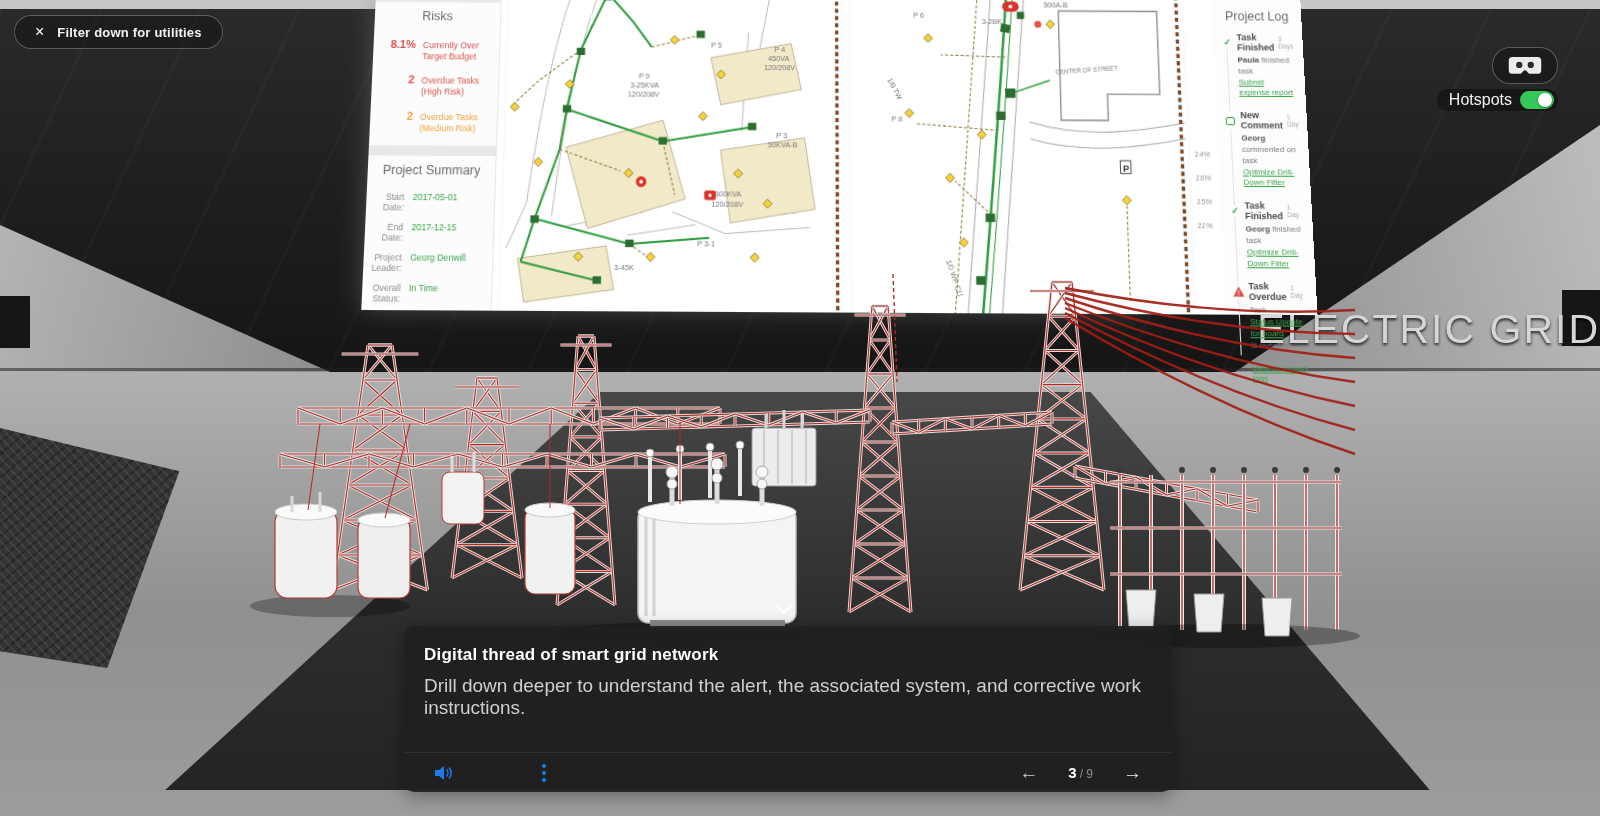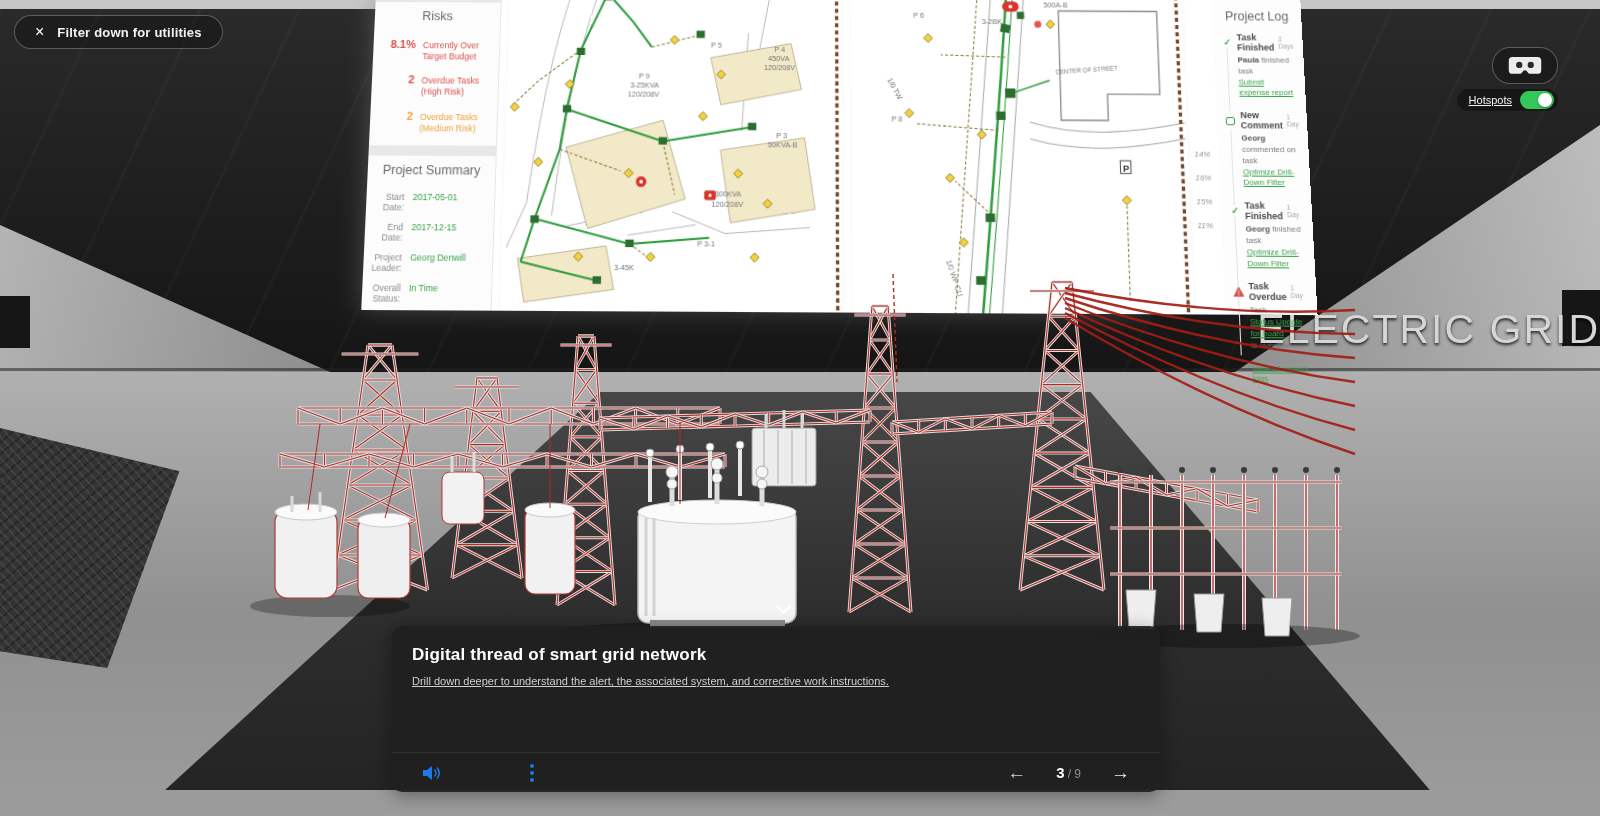"Hotspots" #hotspots .lbl { font-size: 11px -> 16px; text-decoration: underline -> none }
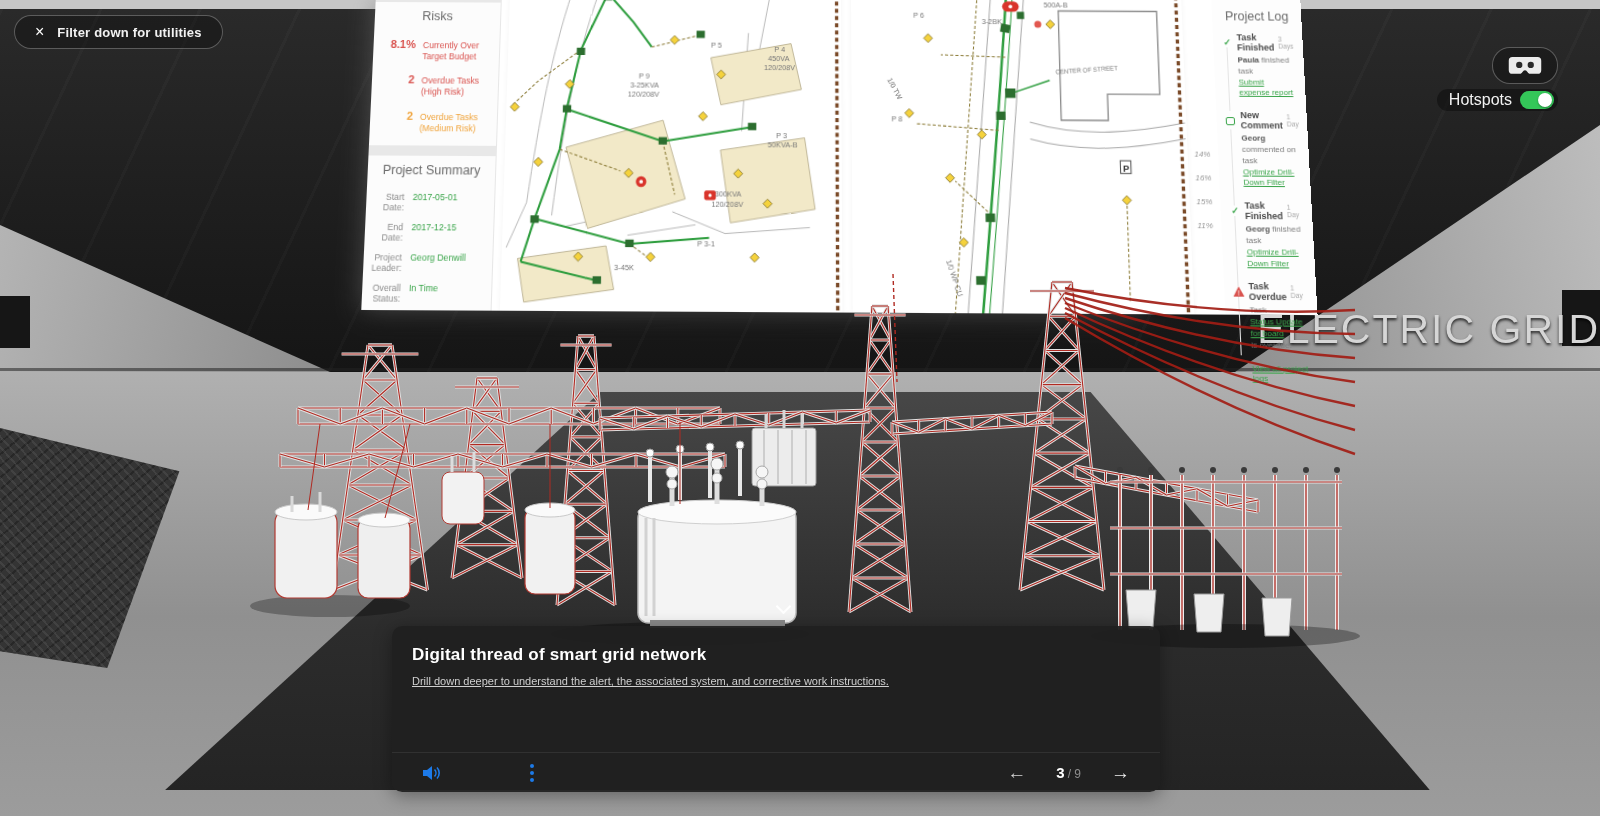"Digital thread of smart grid" #info-panel { left: 392px -> 404px }
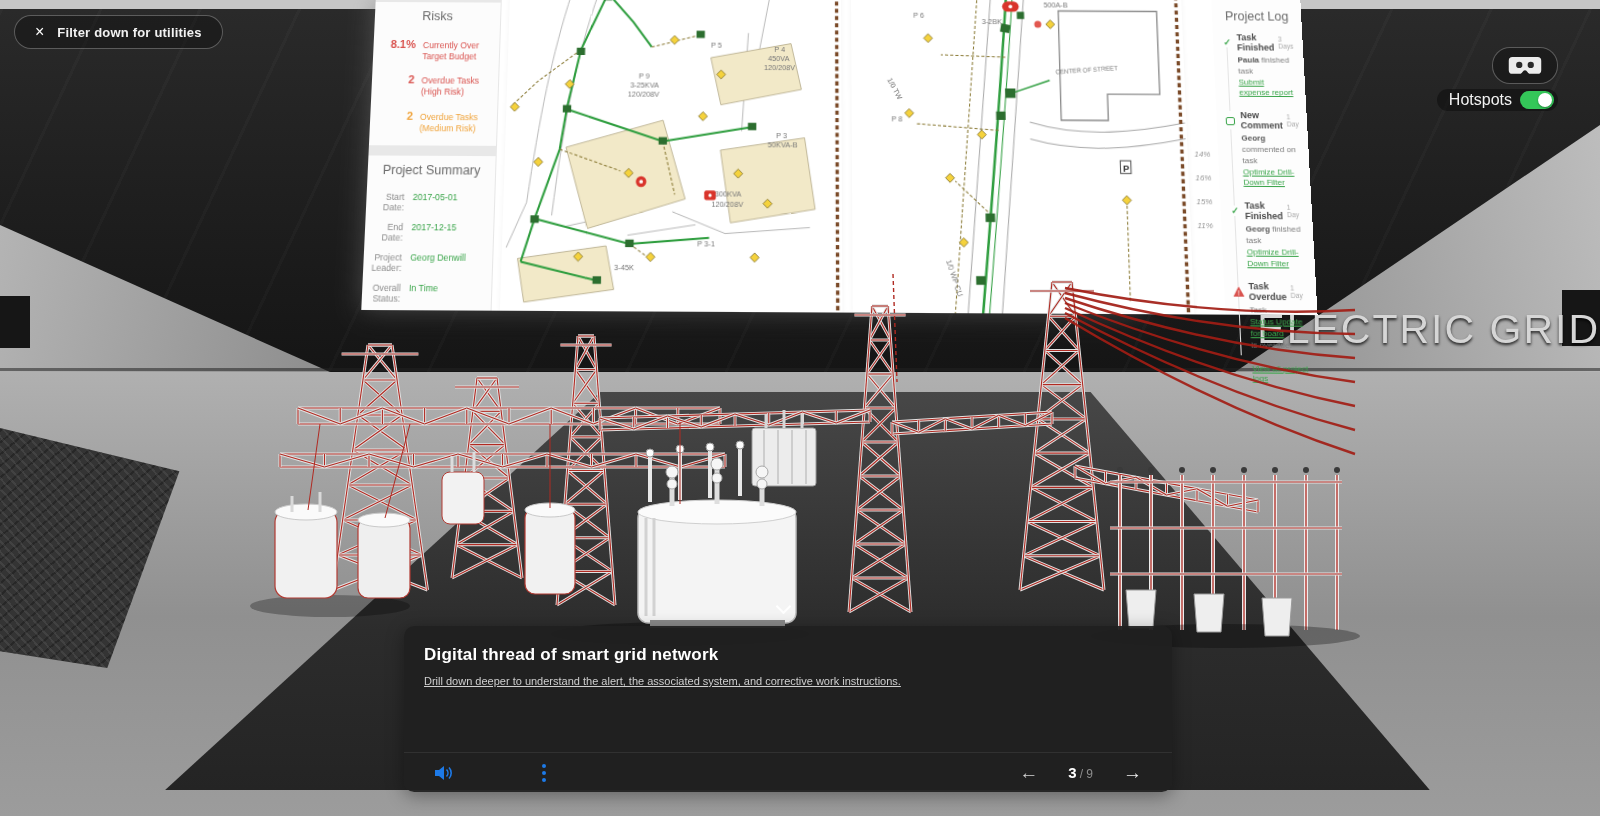"Drill down deeper to understand" #info-desc { font-size: 11px -> 19px; text-decoration: underline -> none }
